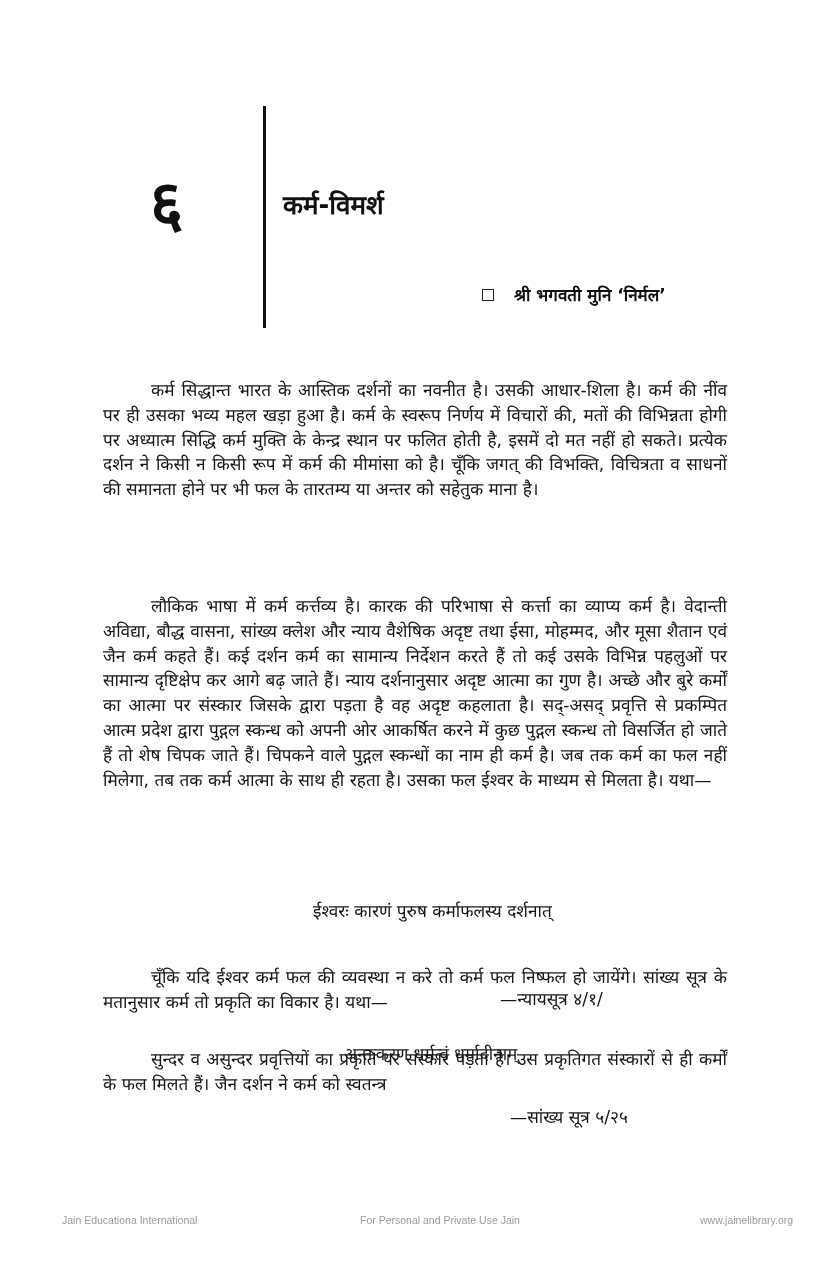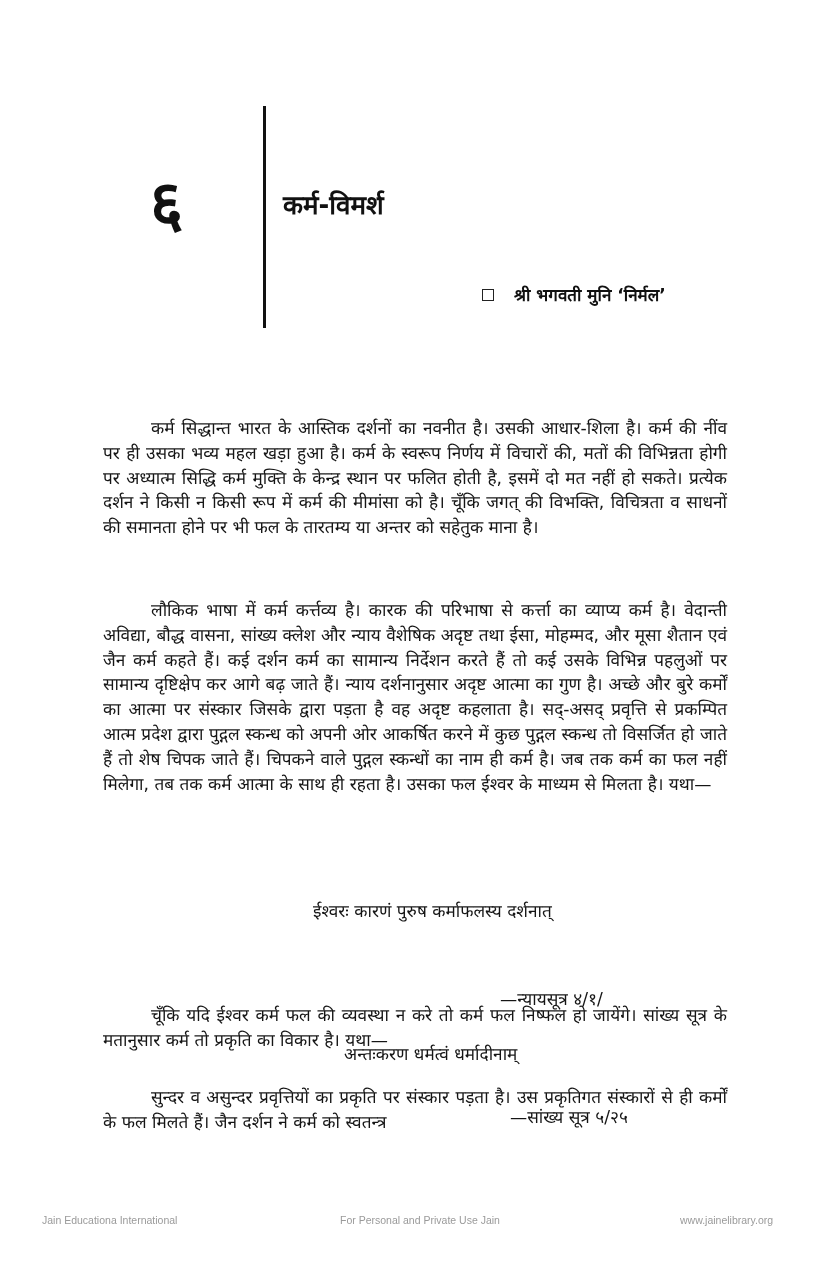"कर्म सिद्धान्त भारत के आस्तिक" .body-text { margin-top: 38px -> none }
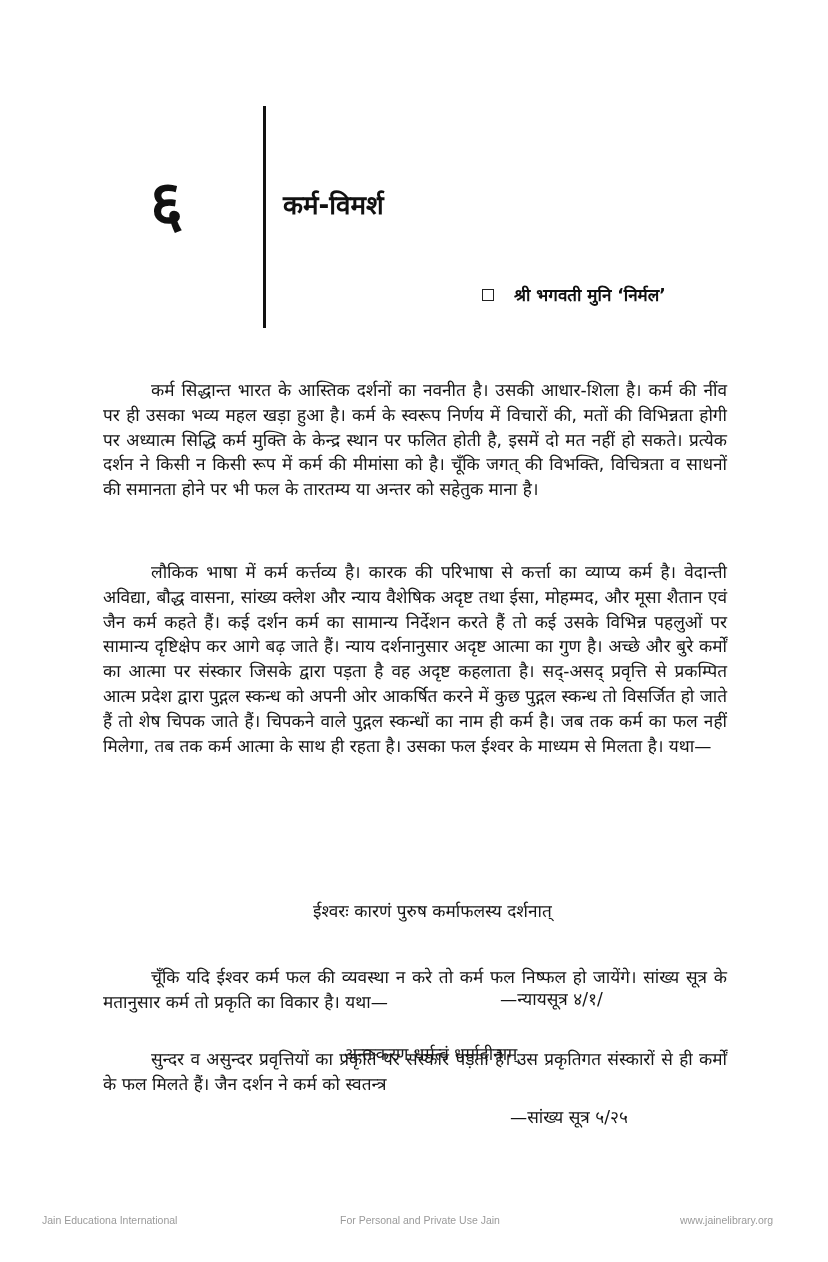"लौकिक भाषा में कर्म कर्त्तव्य" .p2 { top: 560px -> 594px }
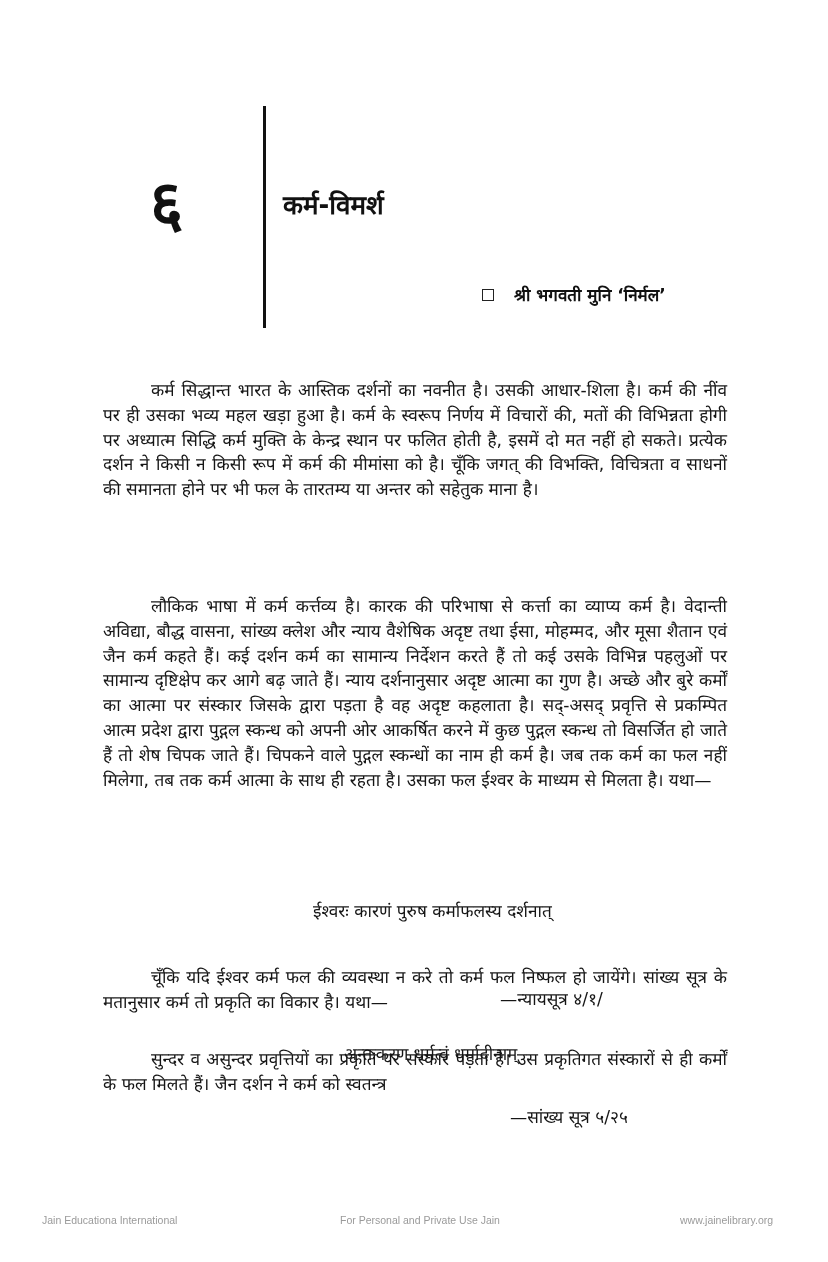"Jain Educationa International" .footer { margin-left: none -> 20px }
